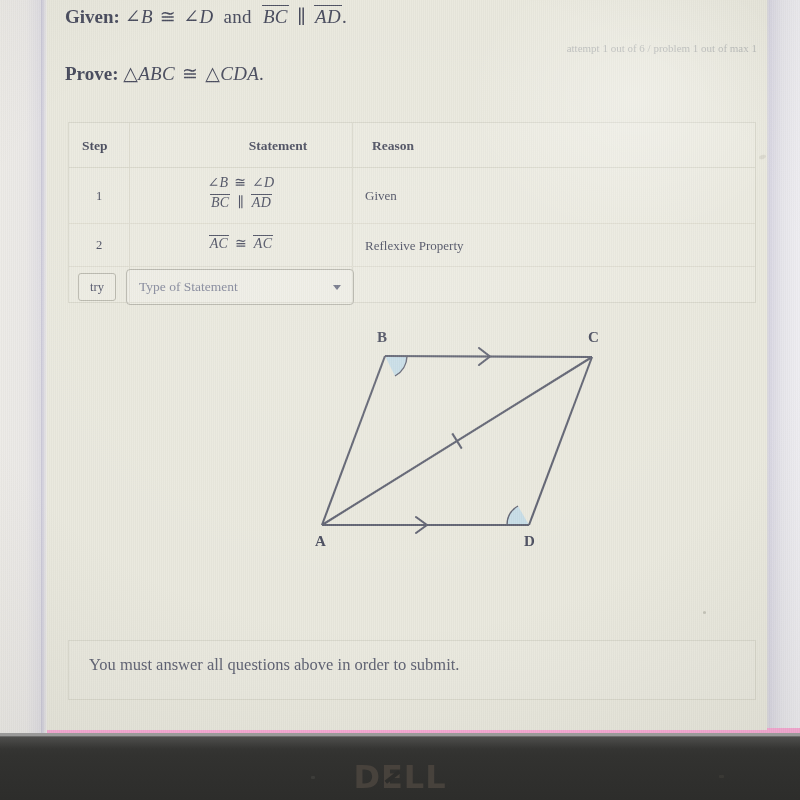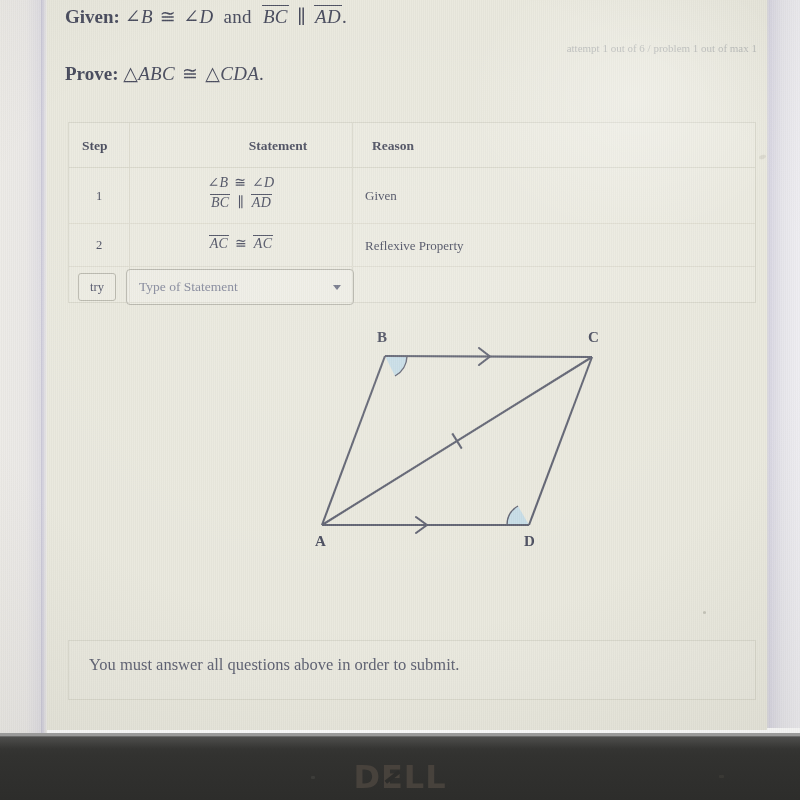"DELL" .screen-photo { background: #ffffff -> #f9a8d4 }
